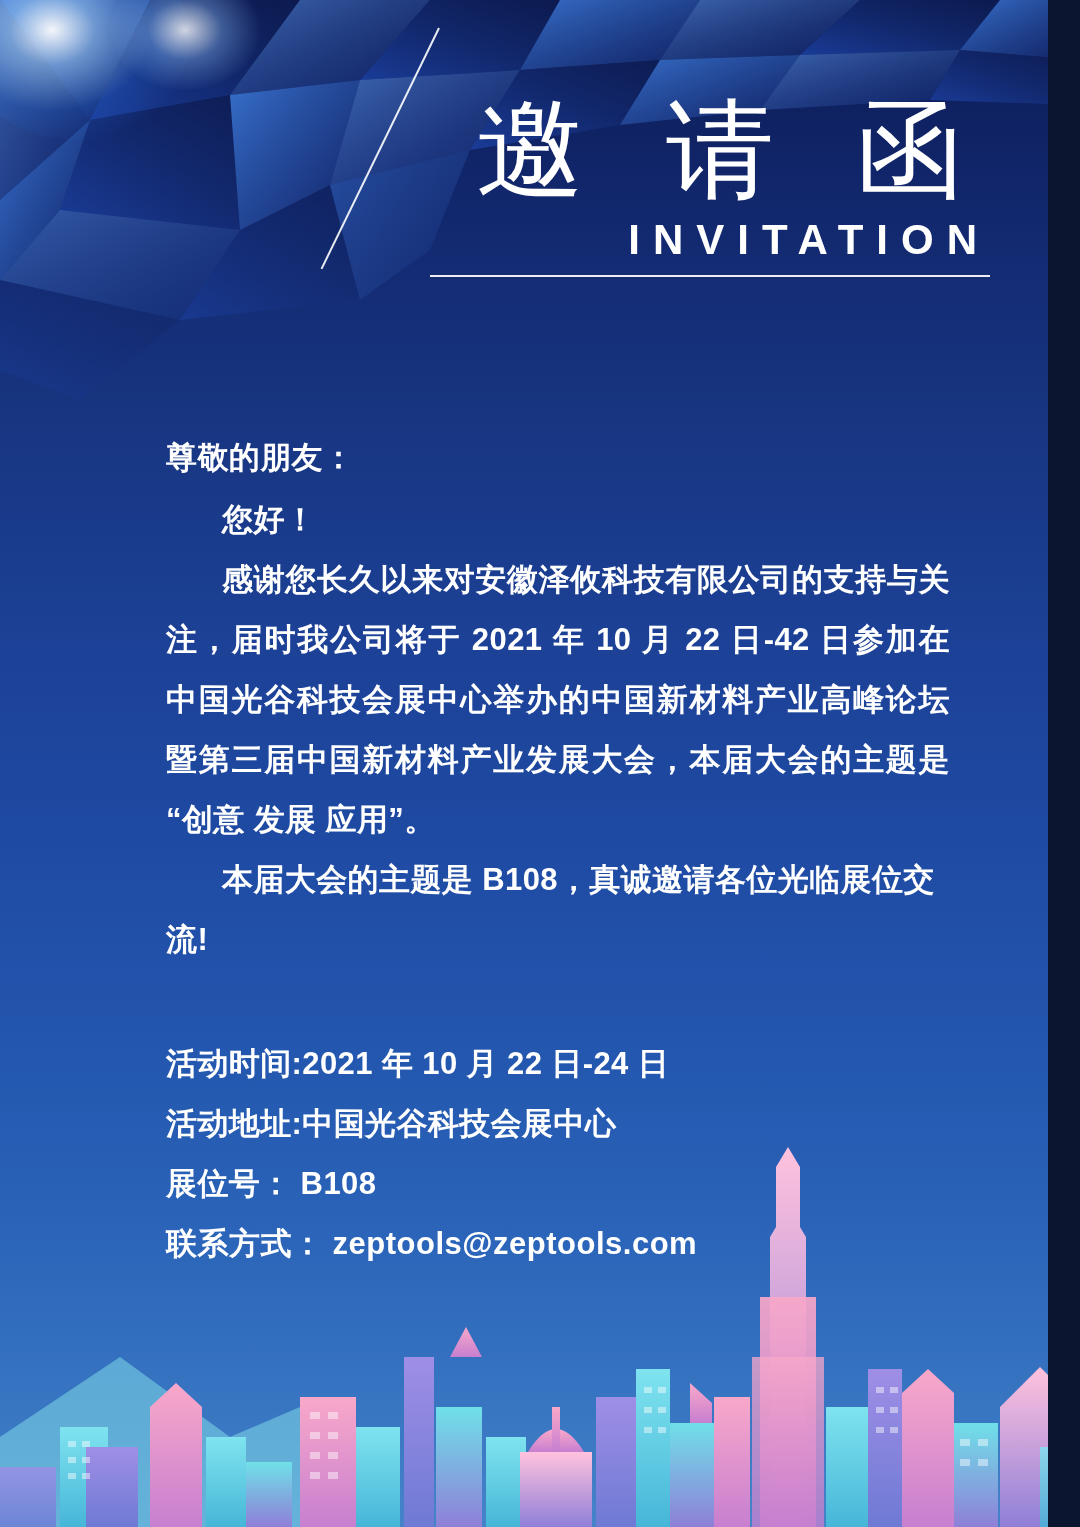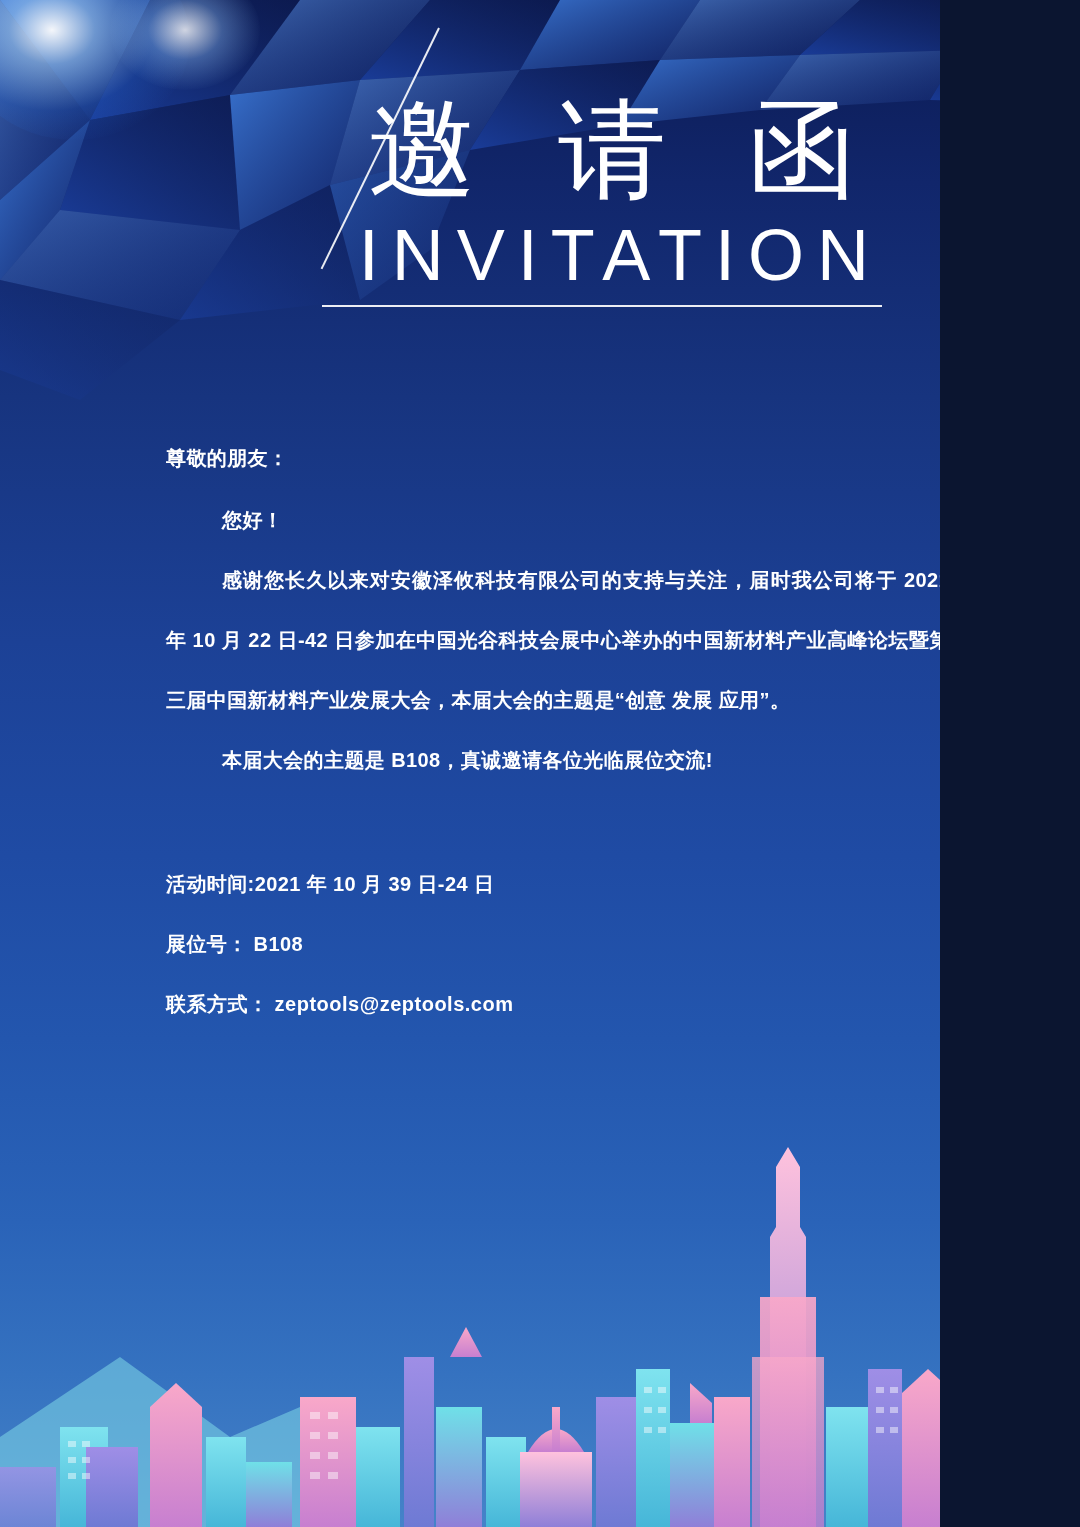"邀 请 函" #poster { width: 940px -> 1048px }
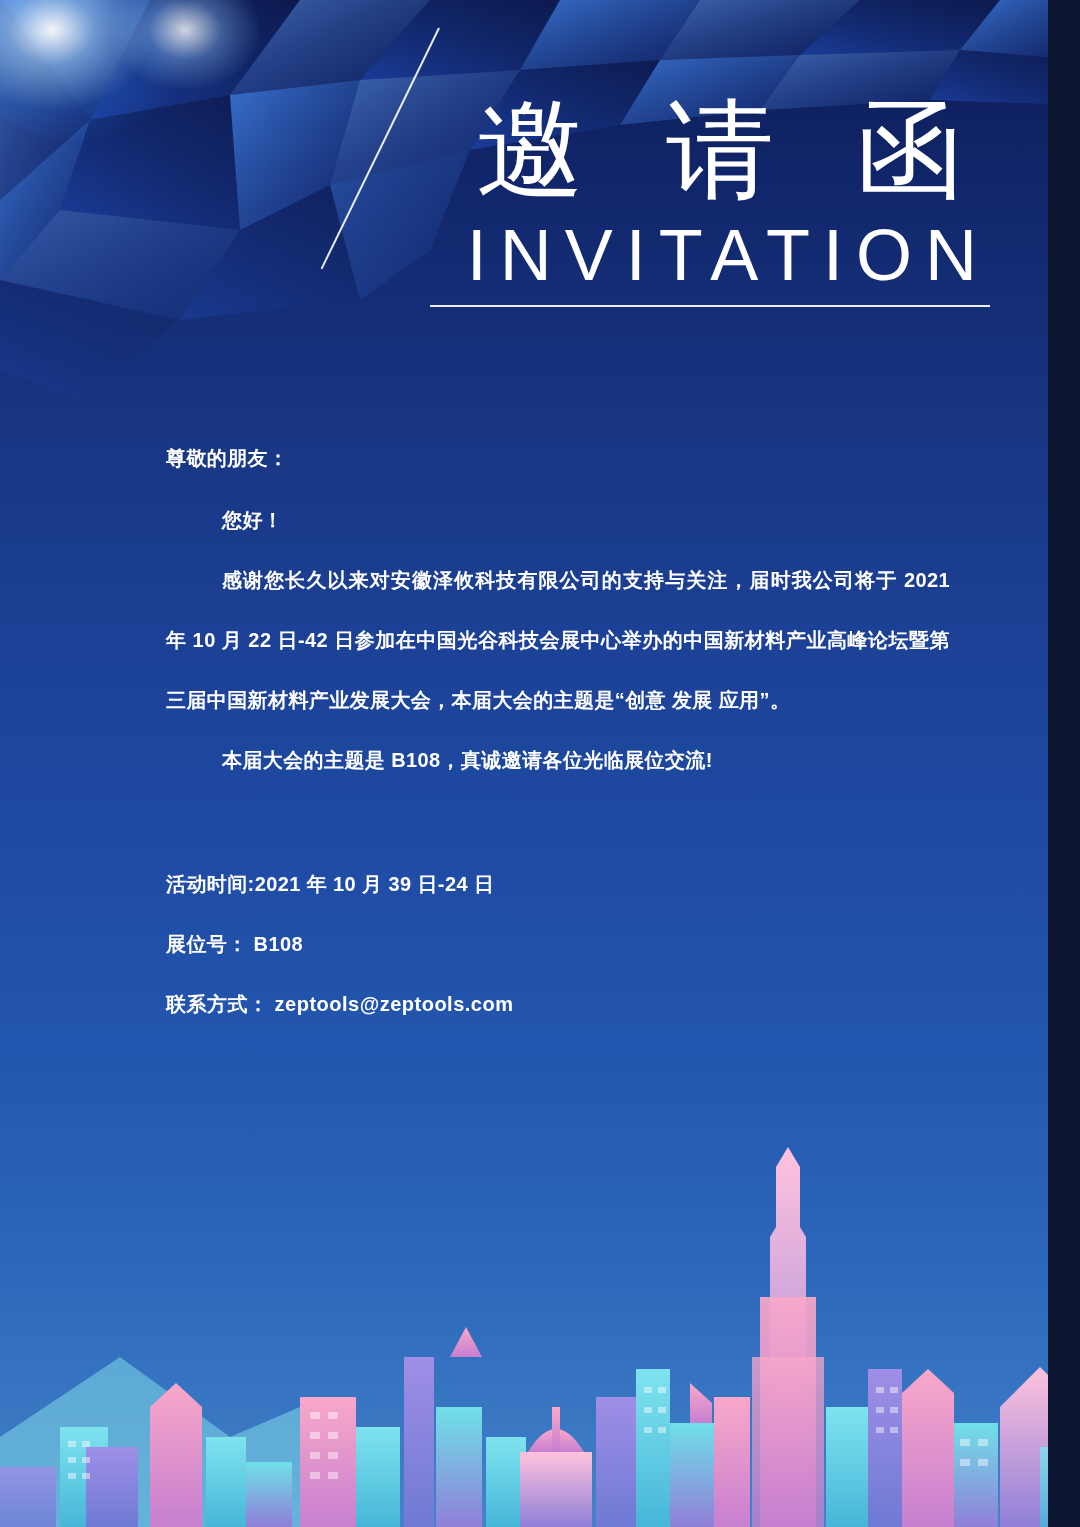"INVITATION" .title-en { font-size: 72px -> 42px; font-weight: 400 -> 700 }
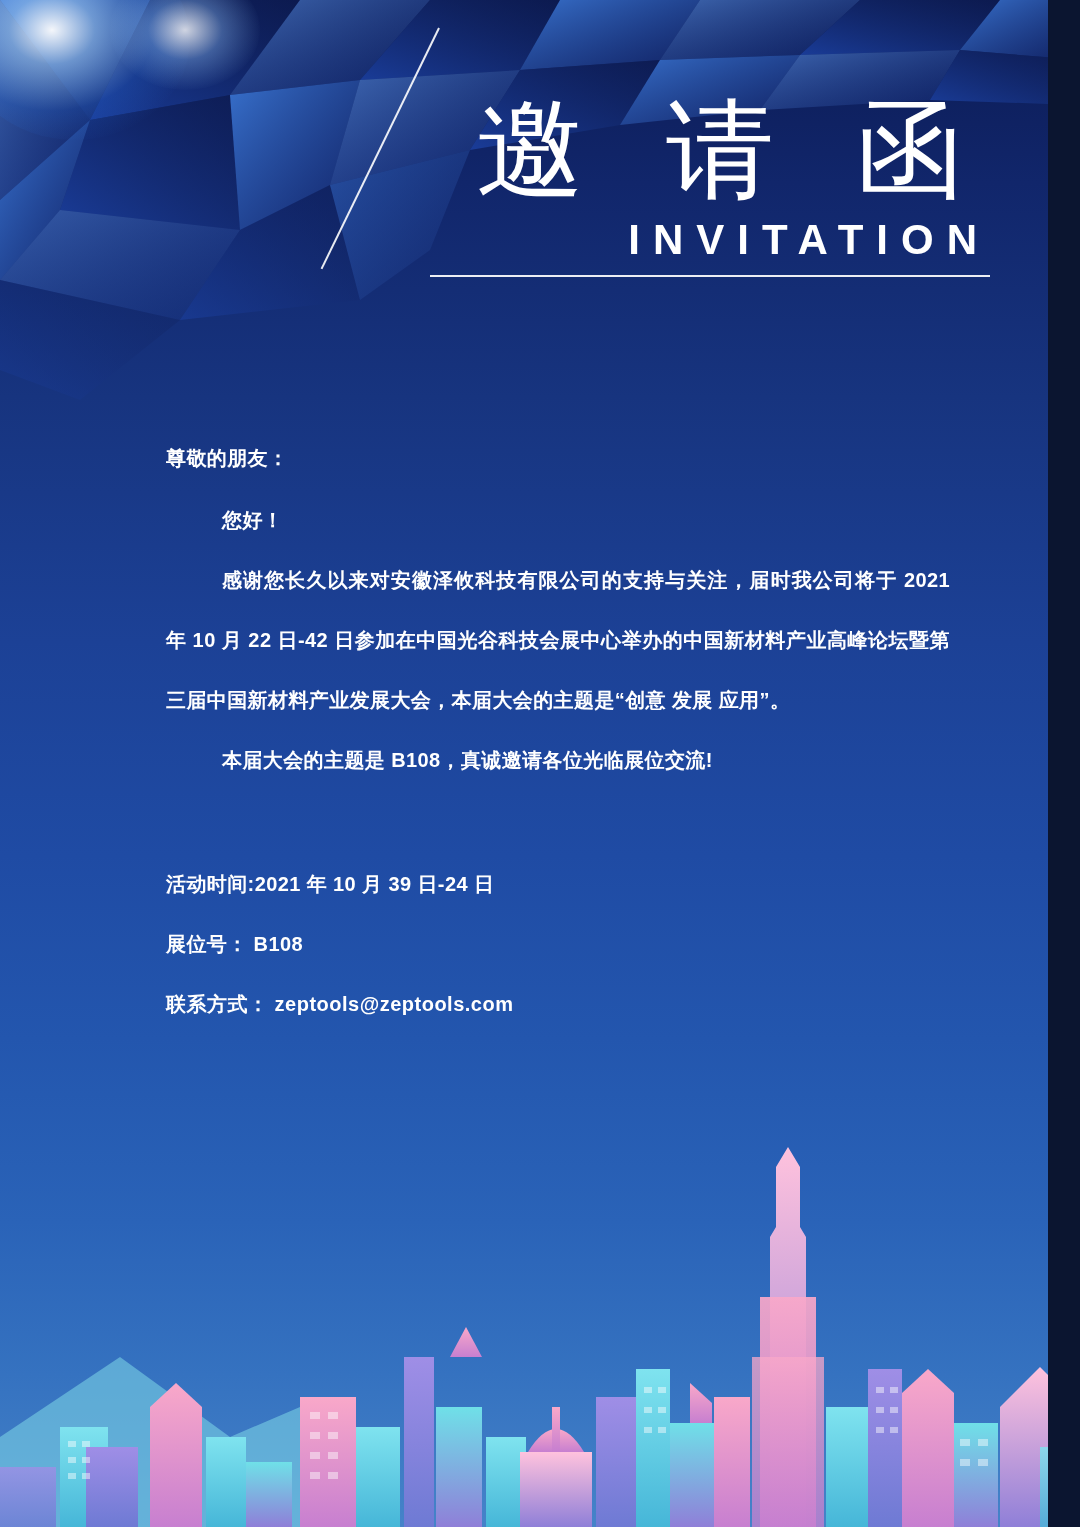"尊敬的朋友：" .body-text { font-size: 20px -> 31px }
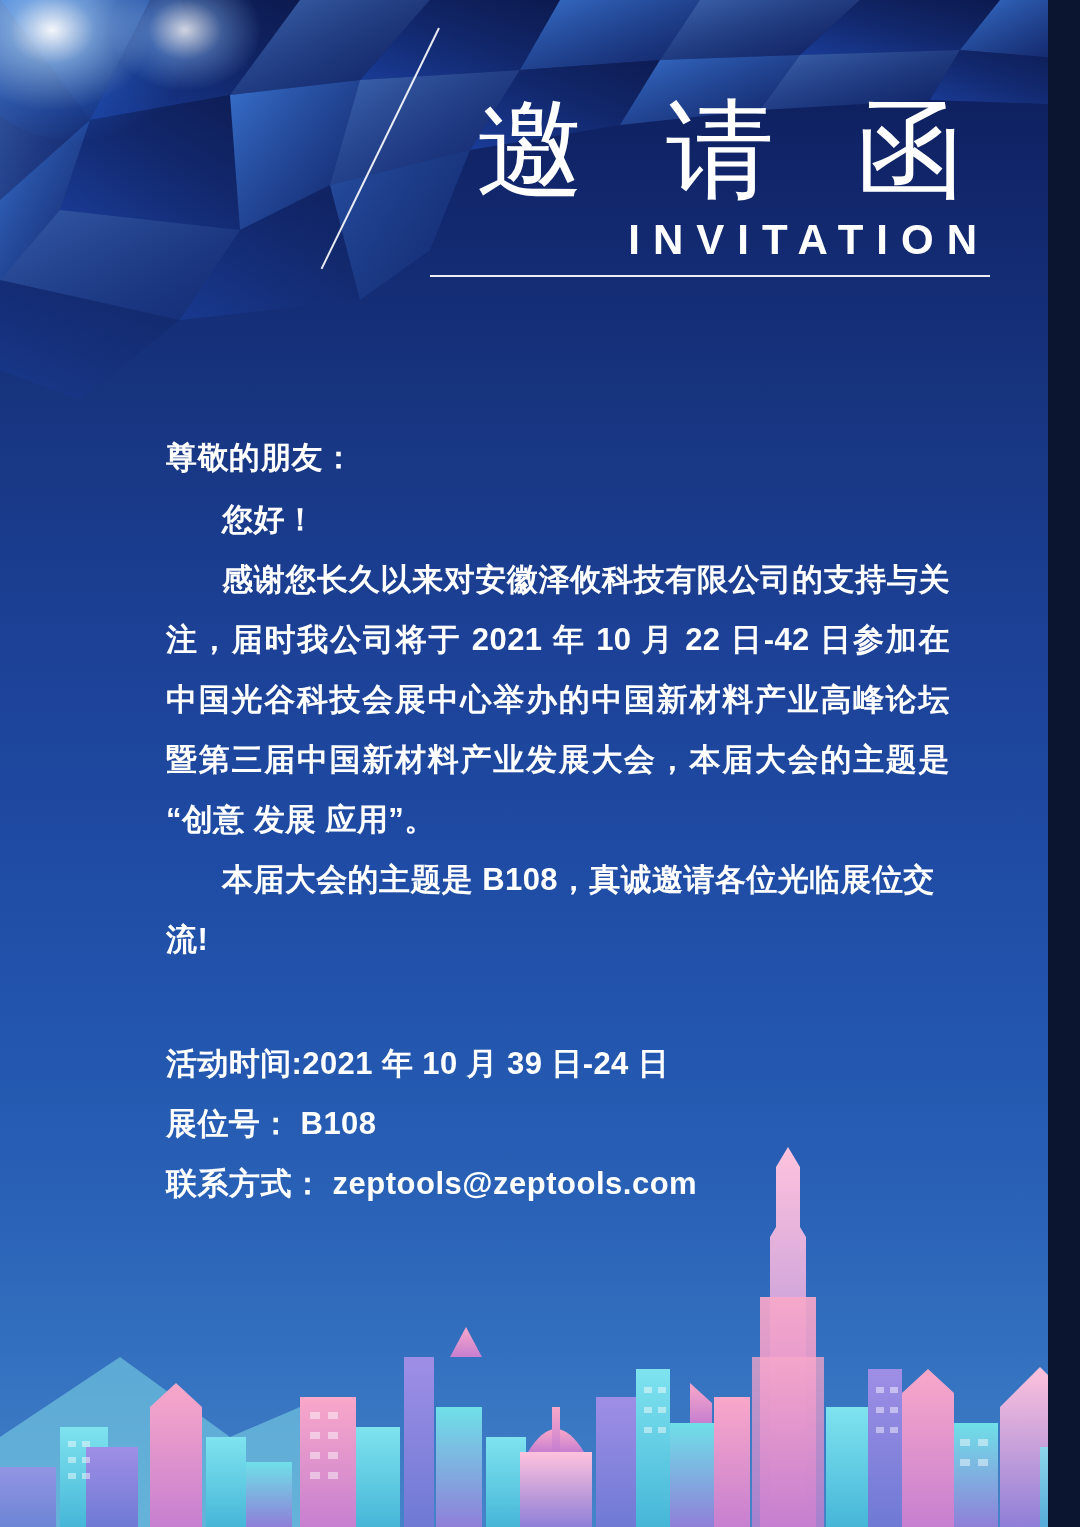"活动时间:2021 年 10 月 39" div.line { text: 39 -> 22 }
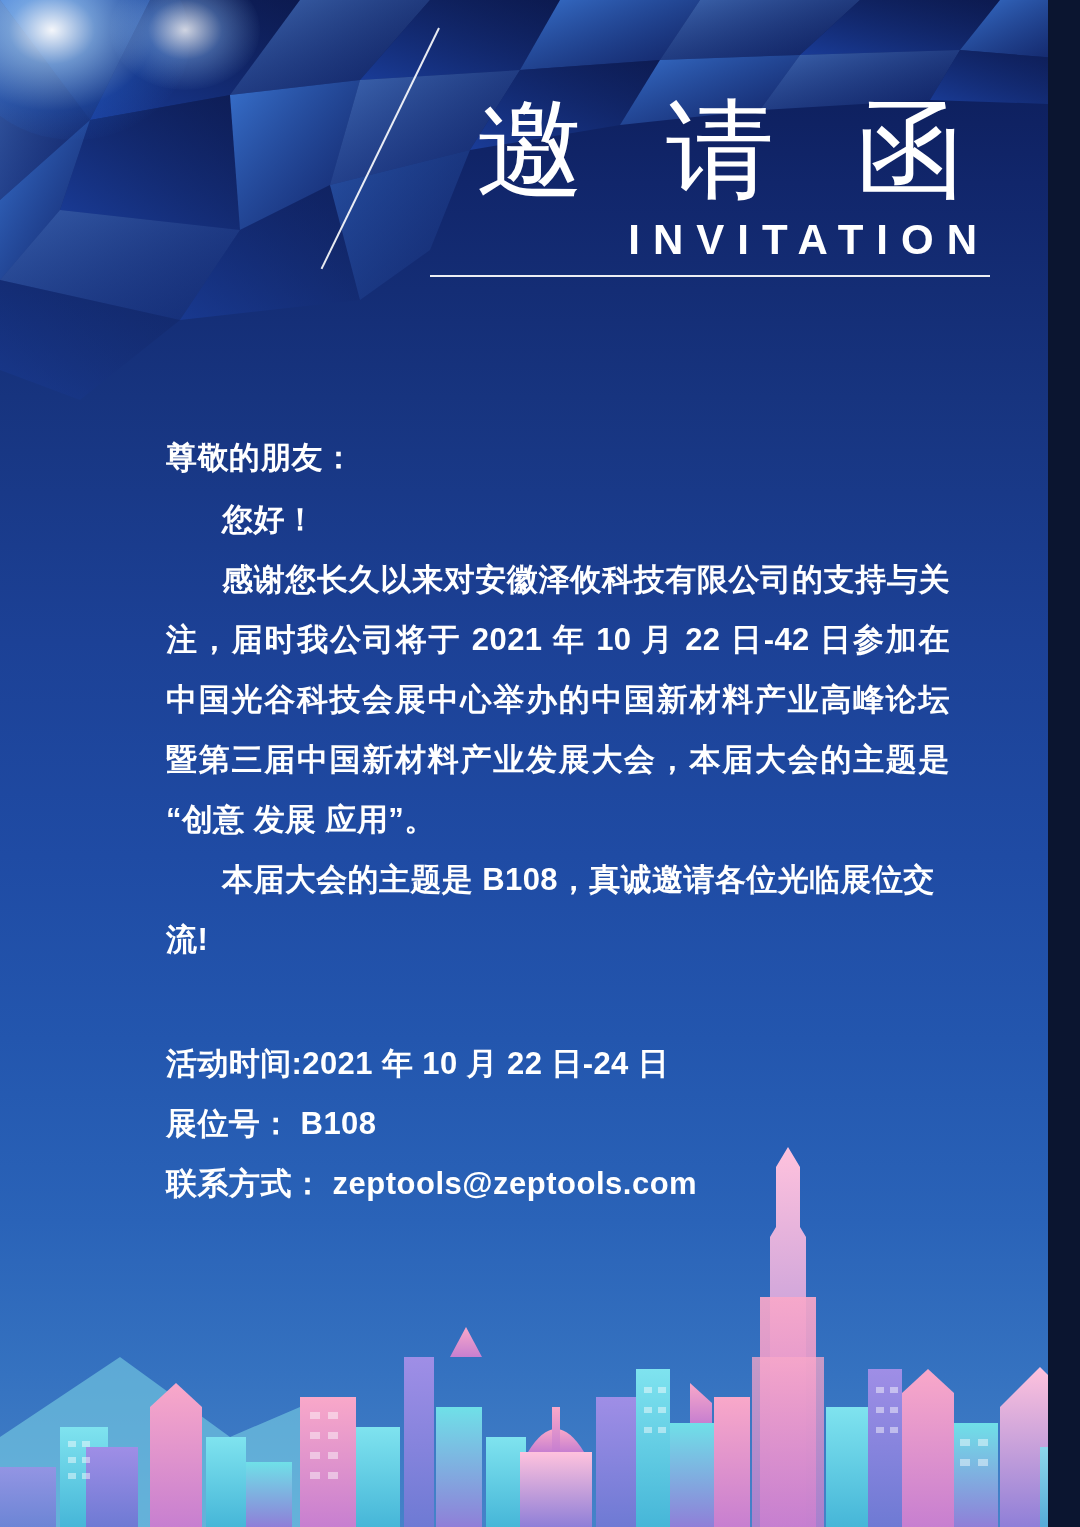"活动地址:中国光谷科技会展中心" div.line { html: none -> <div>活动地址:中国光谷科技会展中心</div> }
